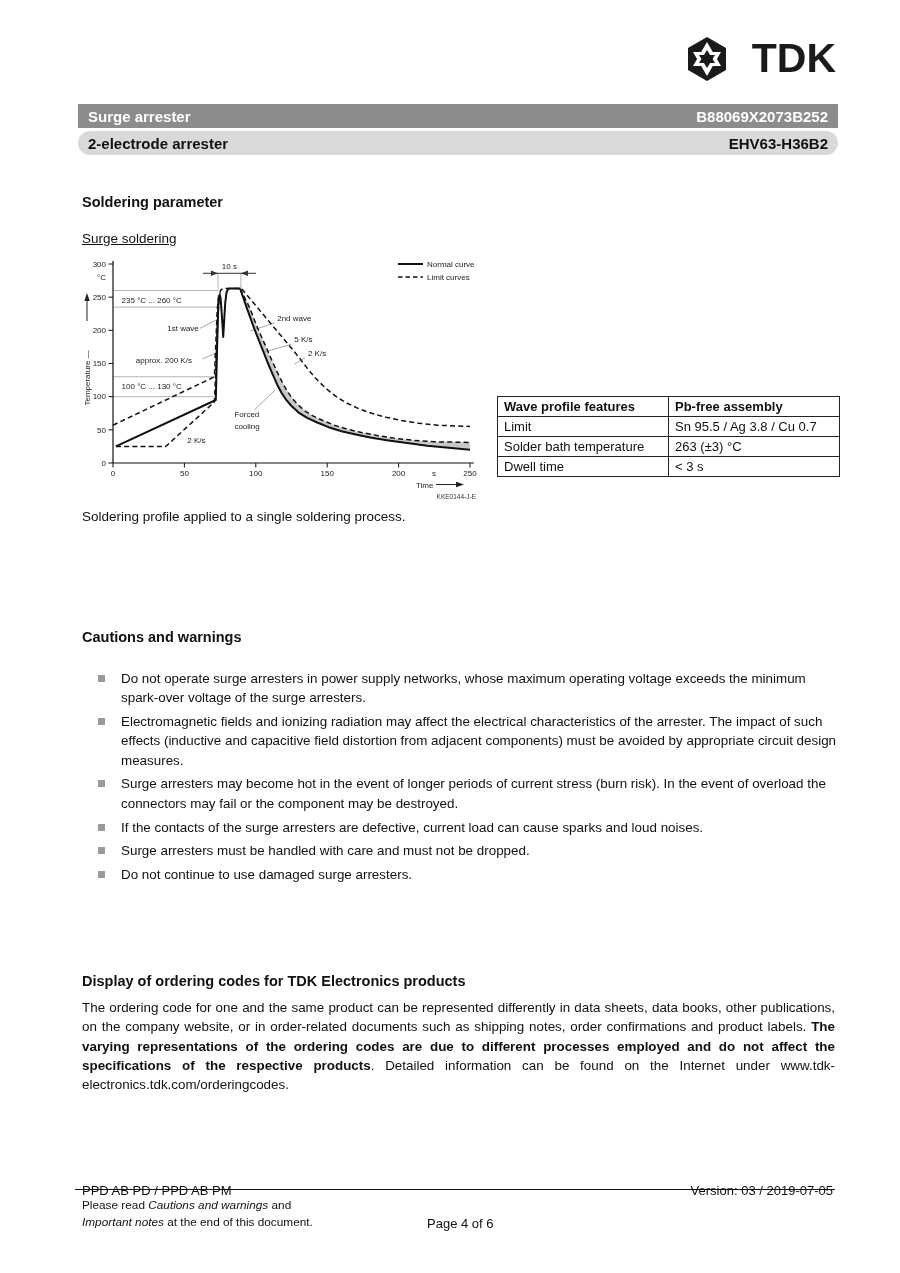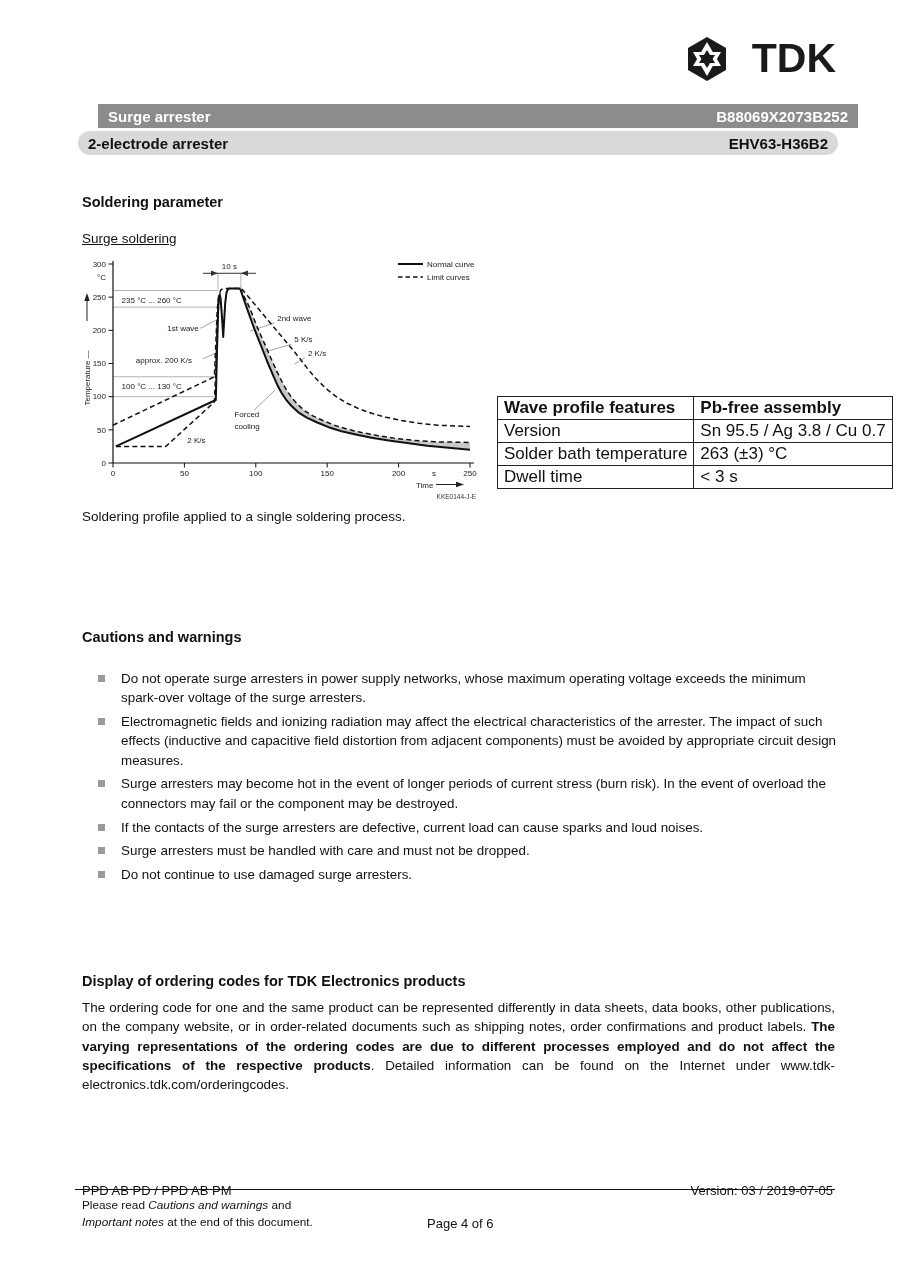"Surge arrester" div.abs { margin-left: 20px -> none }
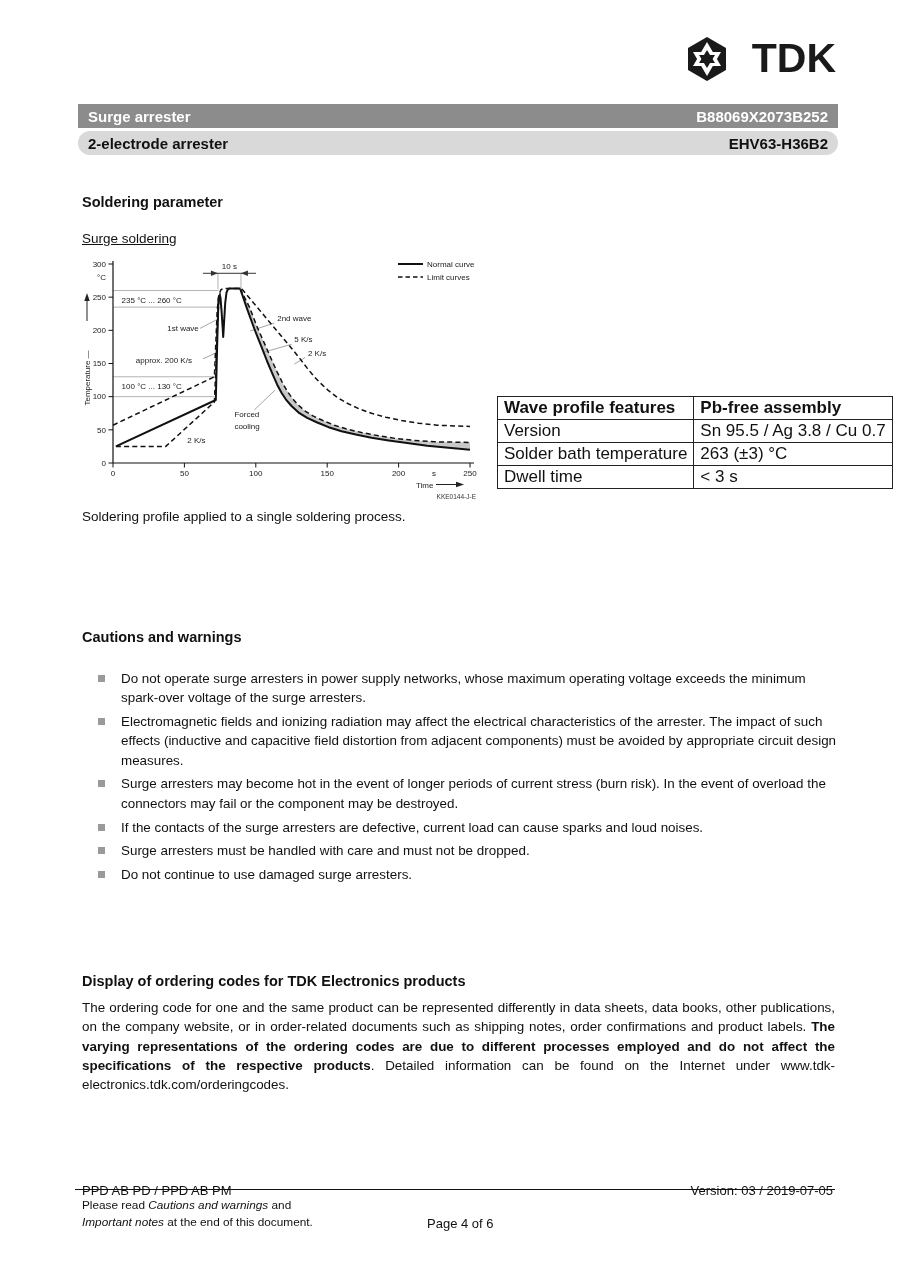"Wave profile features" .wave-table { font-size: 17px -> 13px }
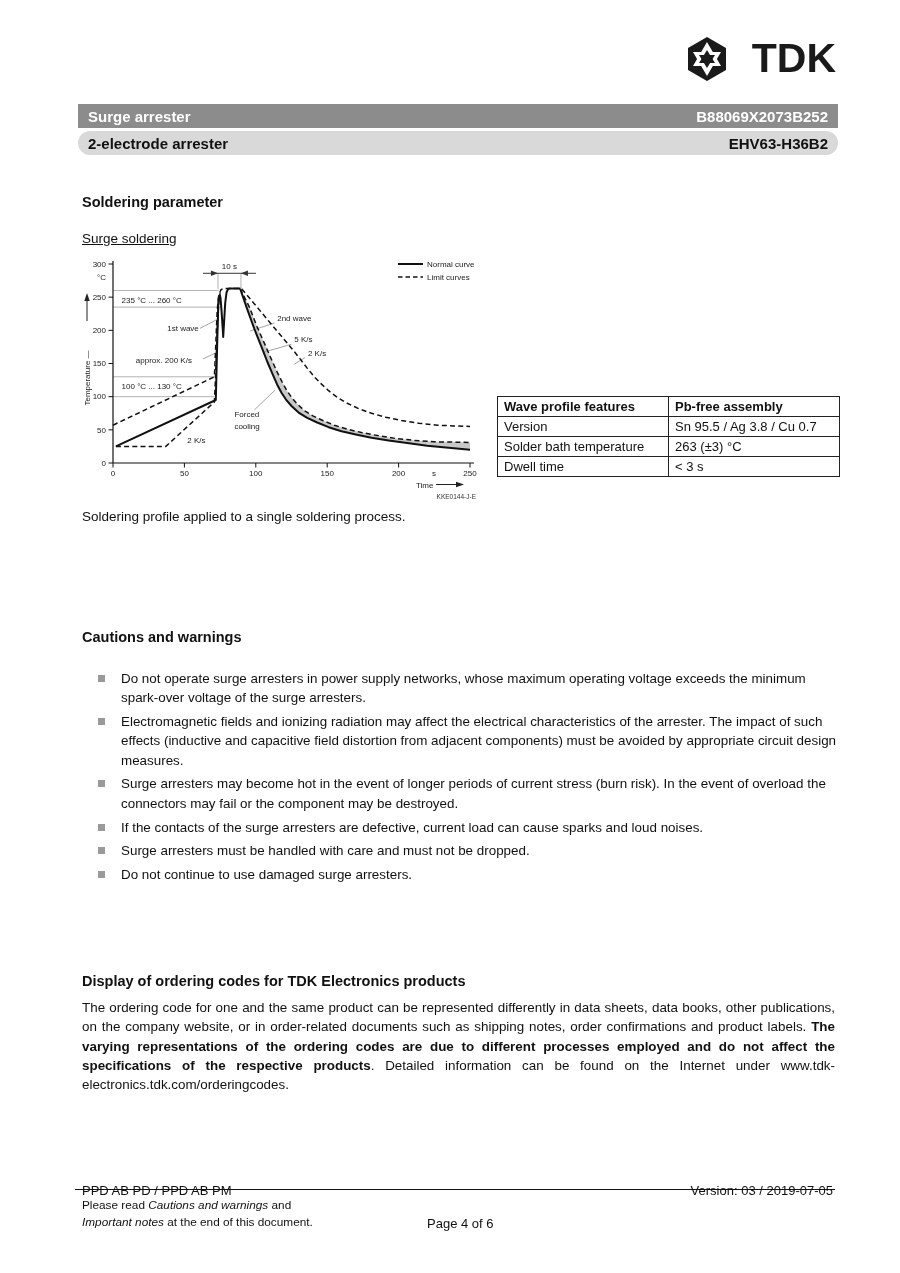"Version" td { text: Version -> Limit }
